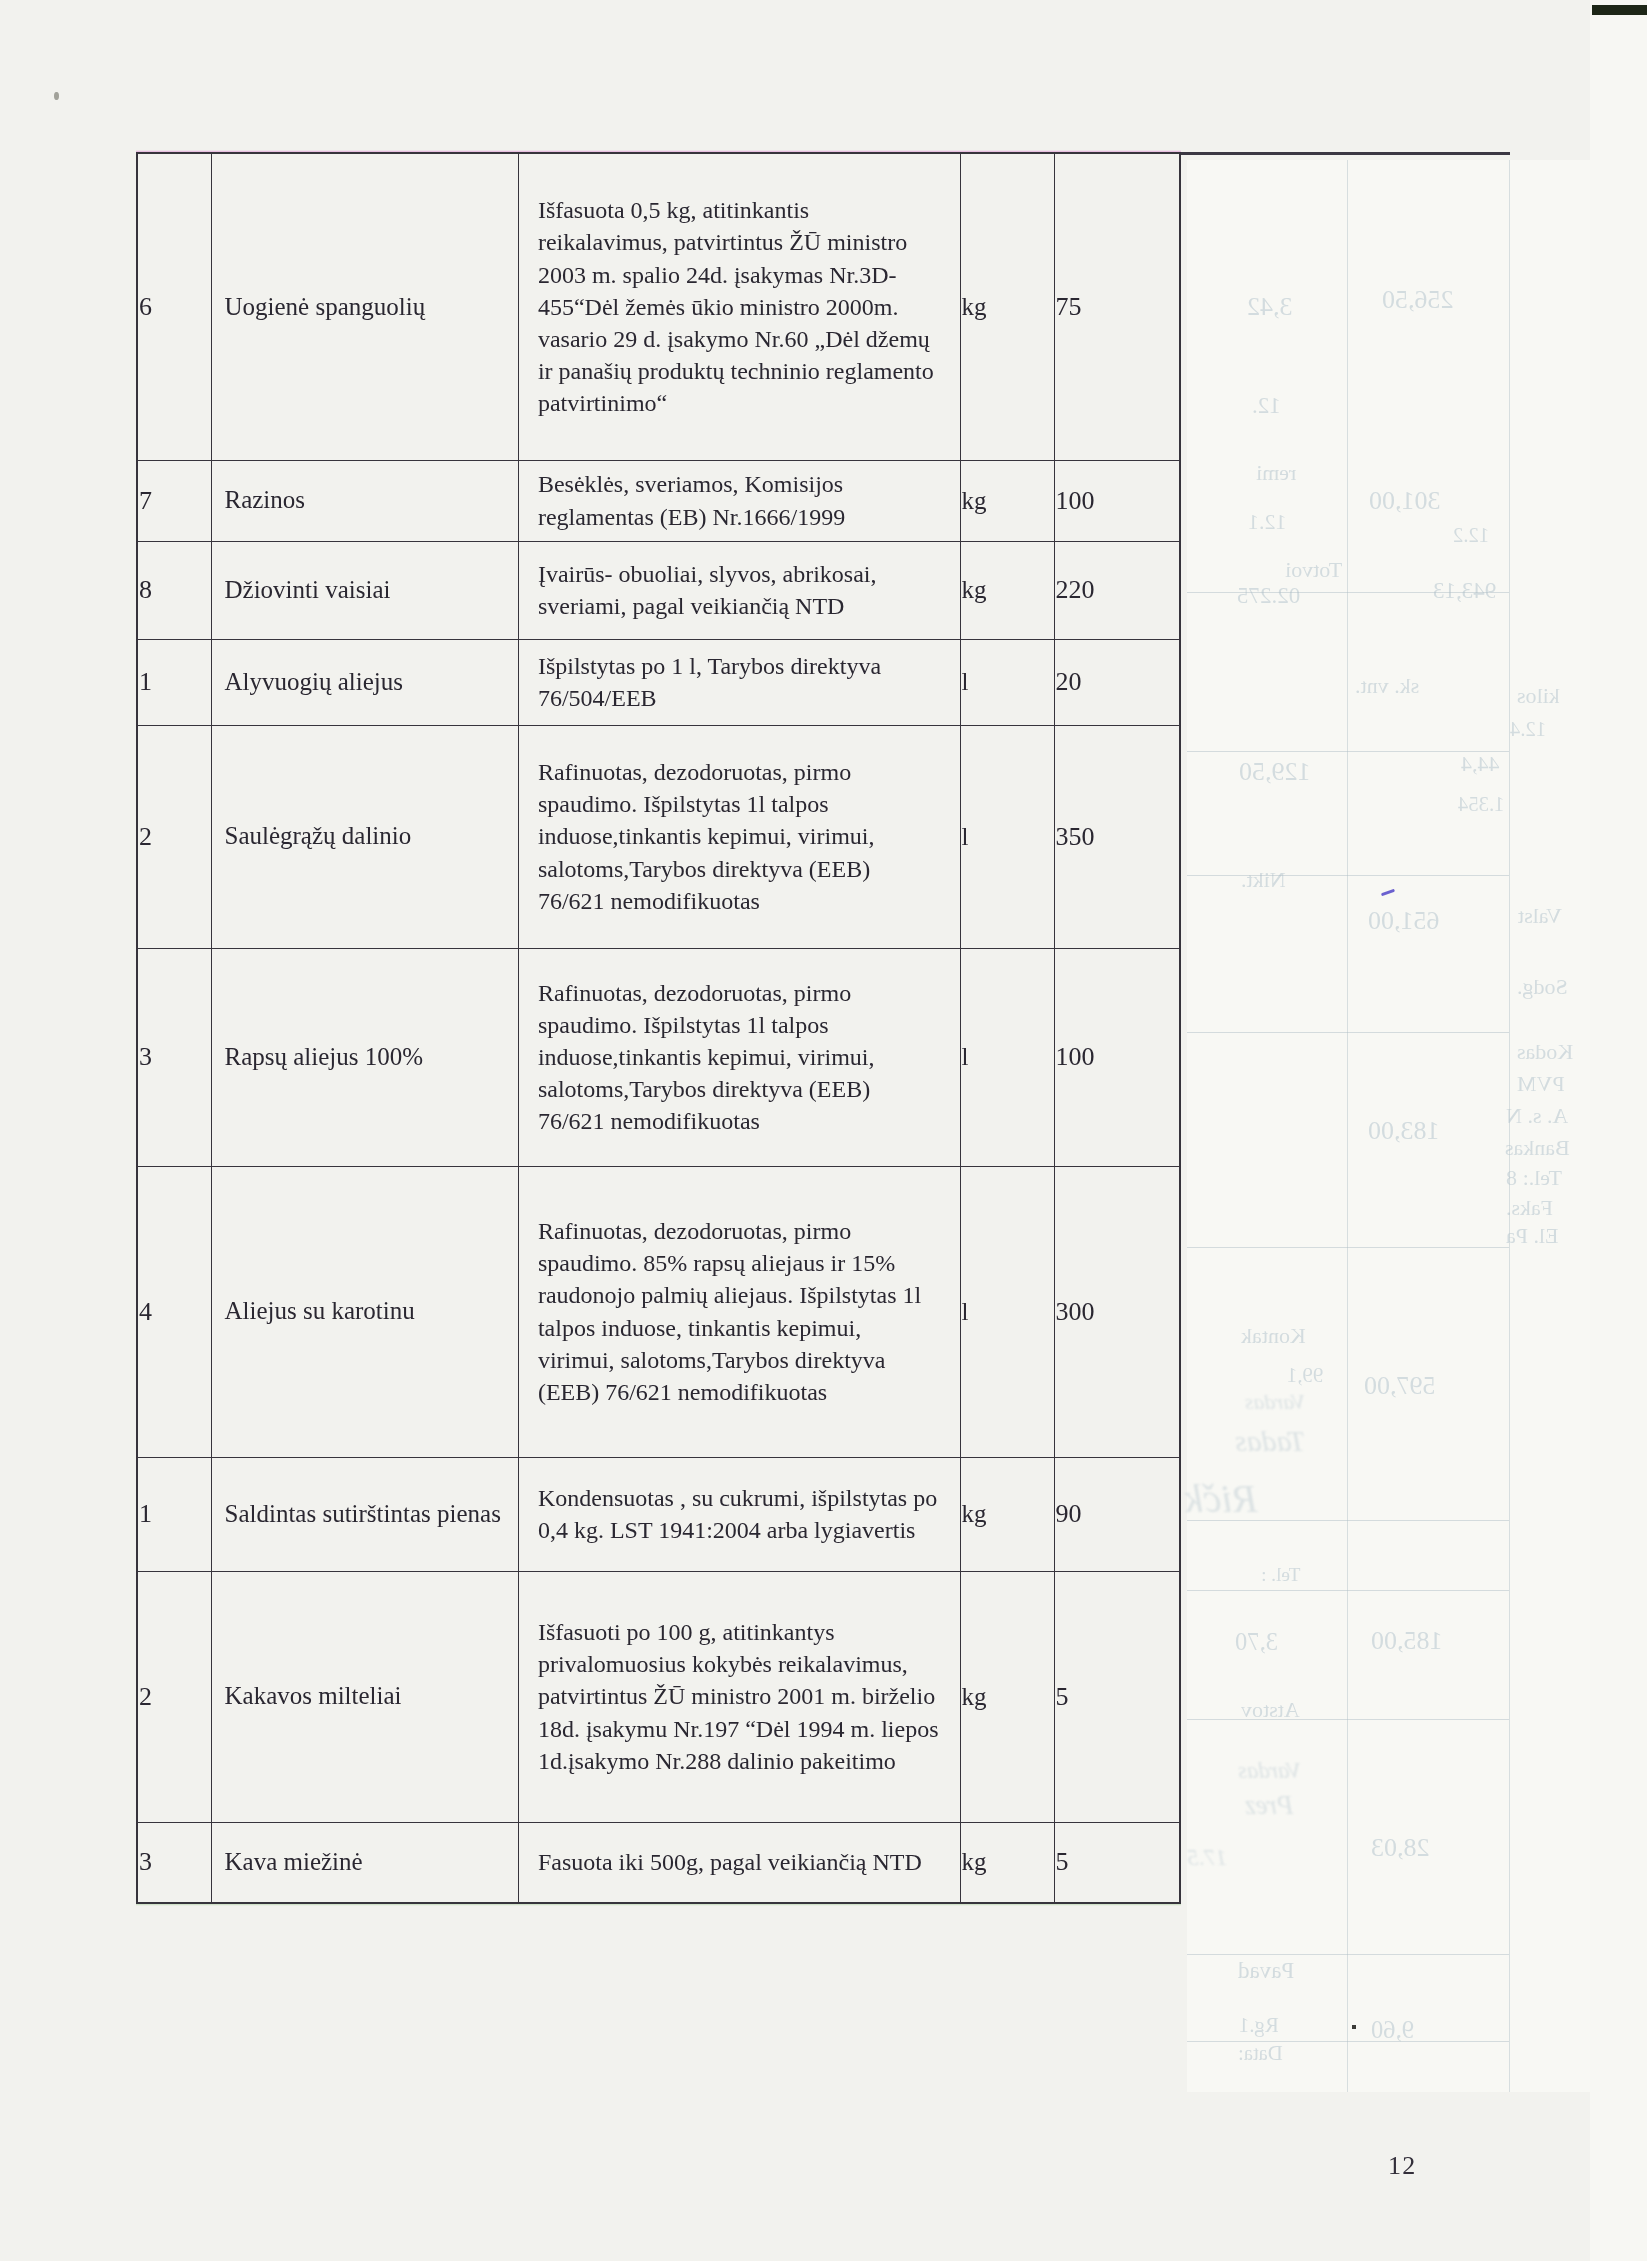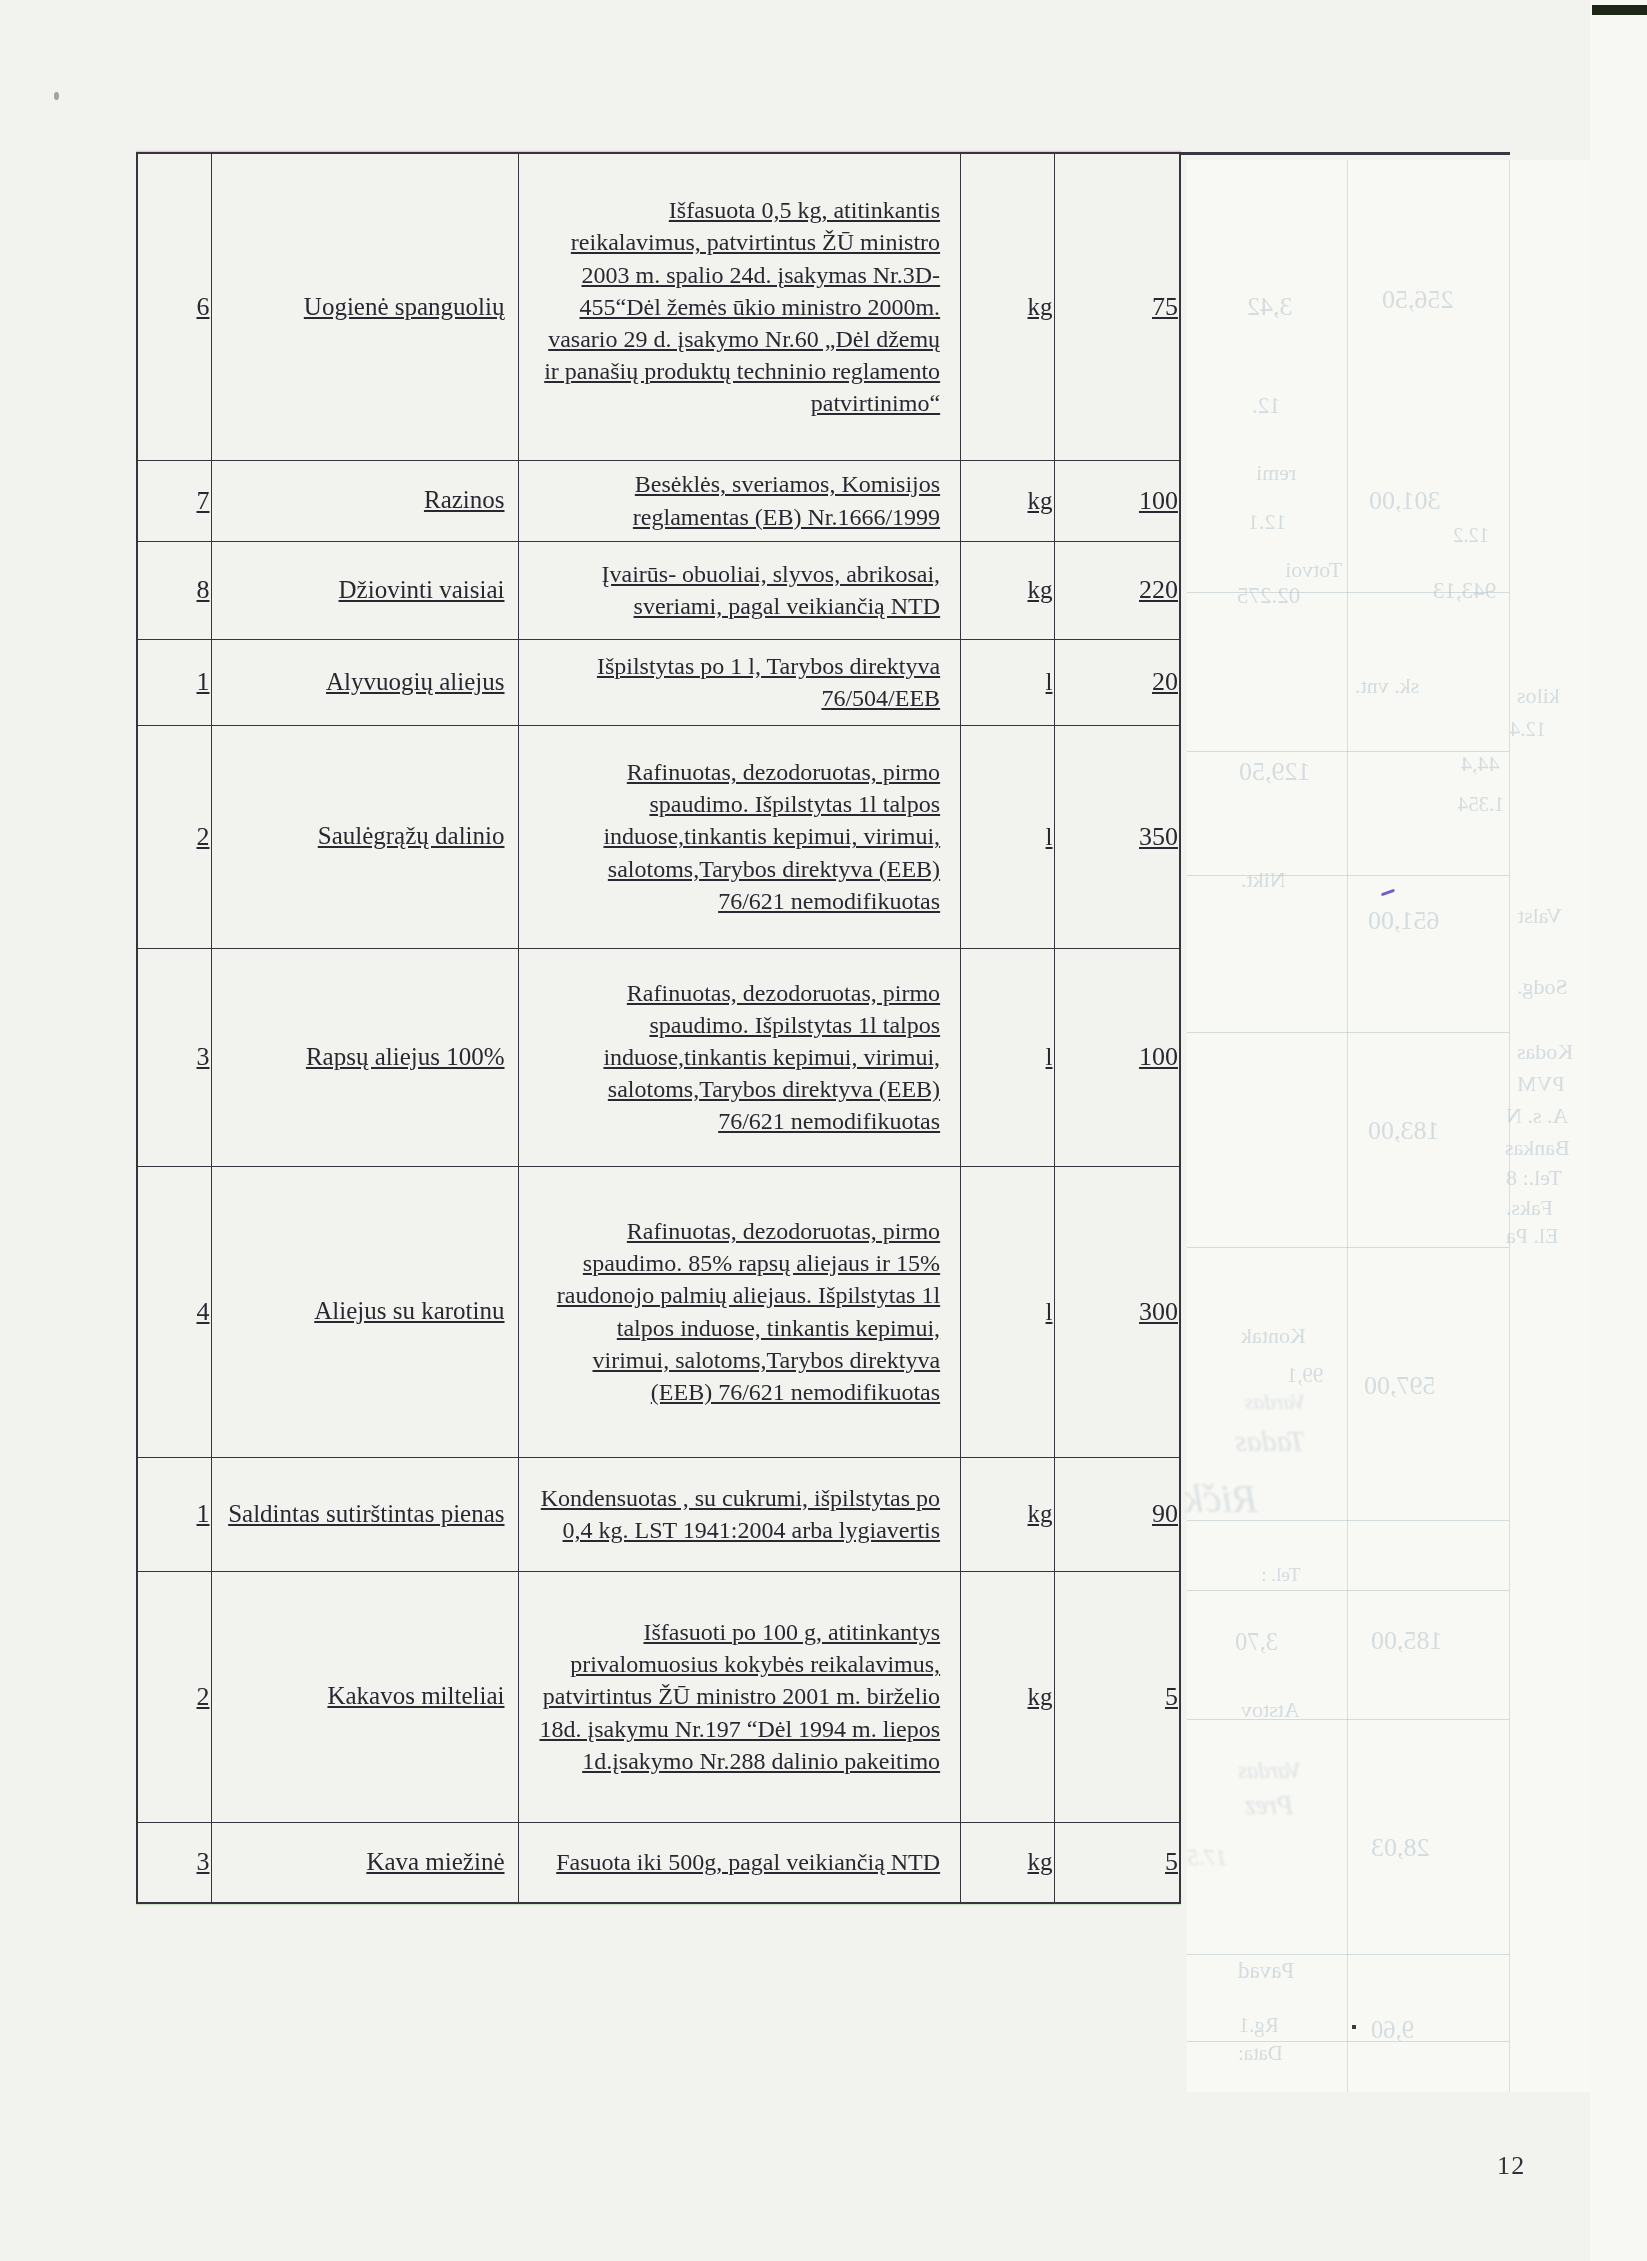"Išfasuota 0,5 kg, atitinkantis" #productsTable td { text-align: right -> left; text-decoration: underline -> none }
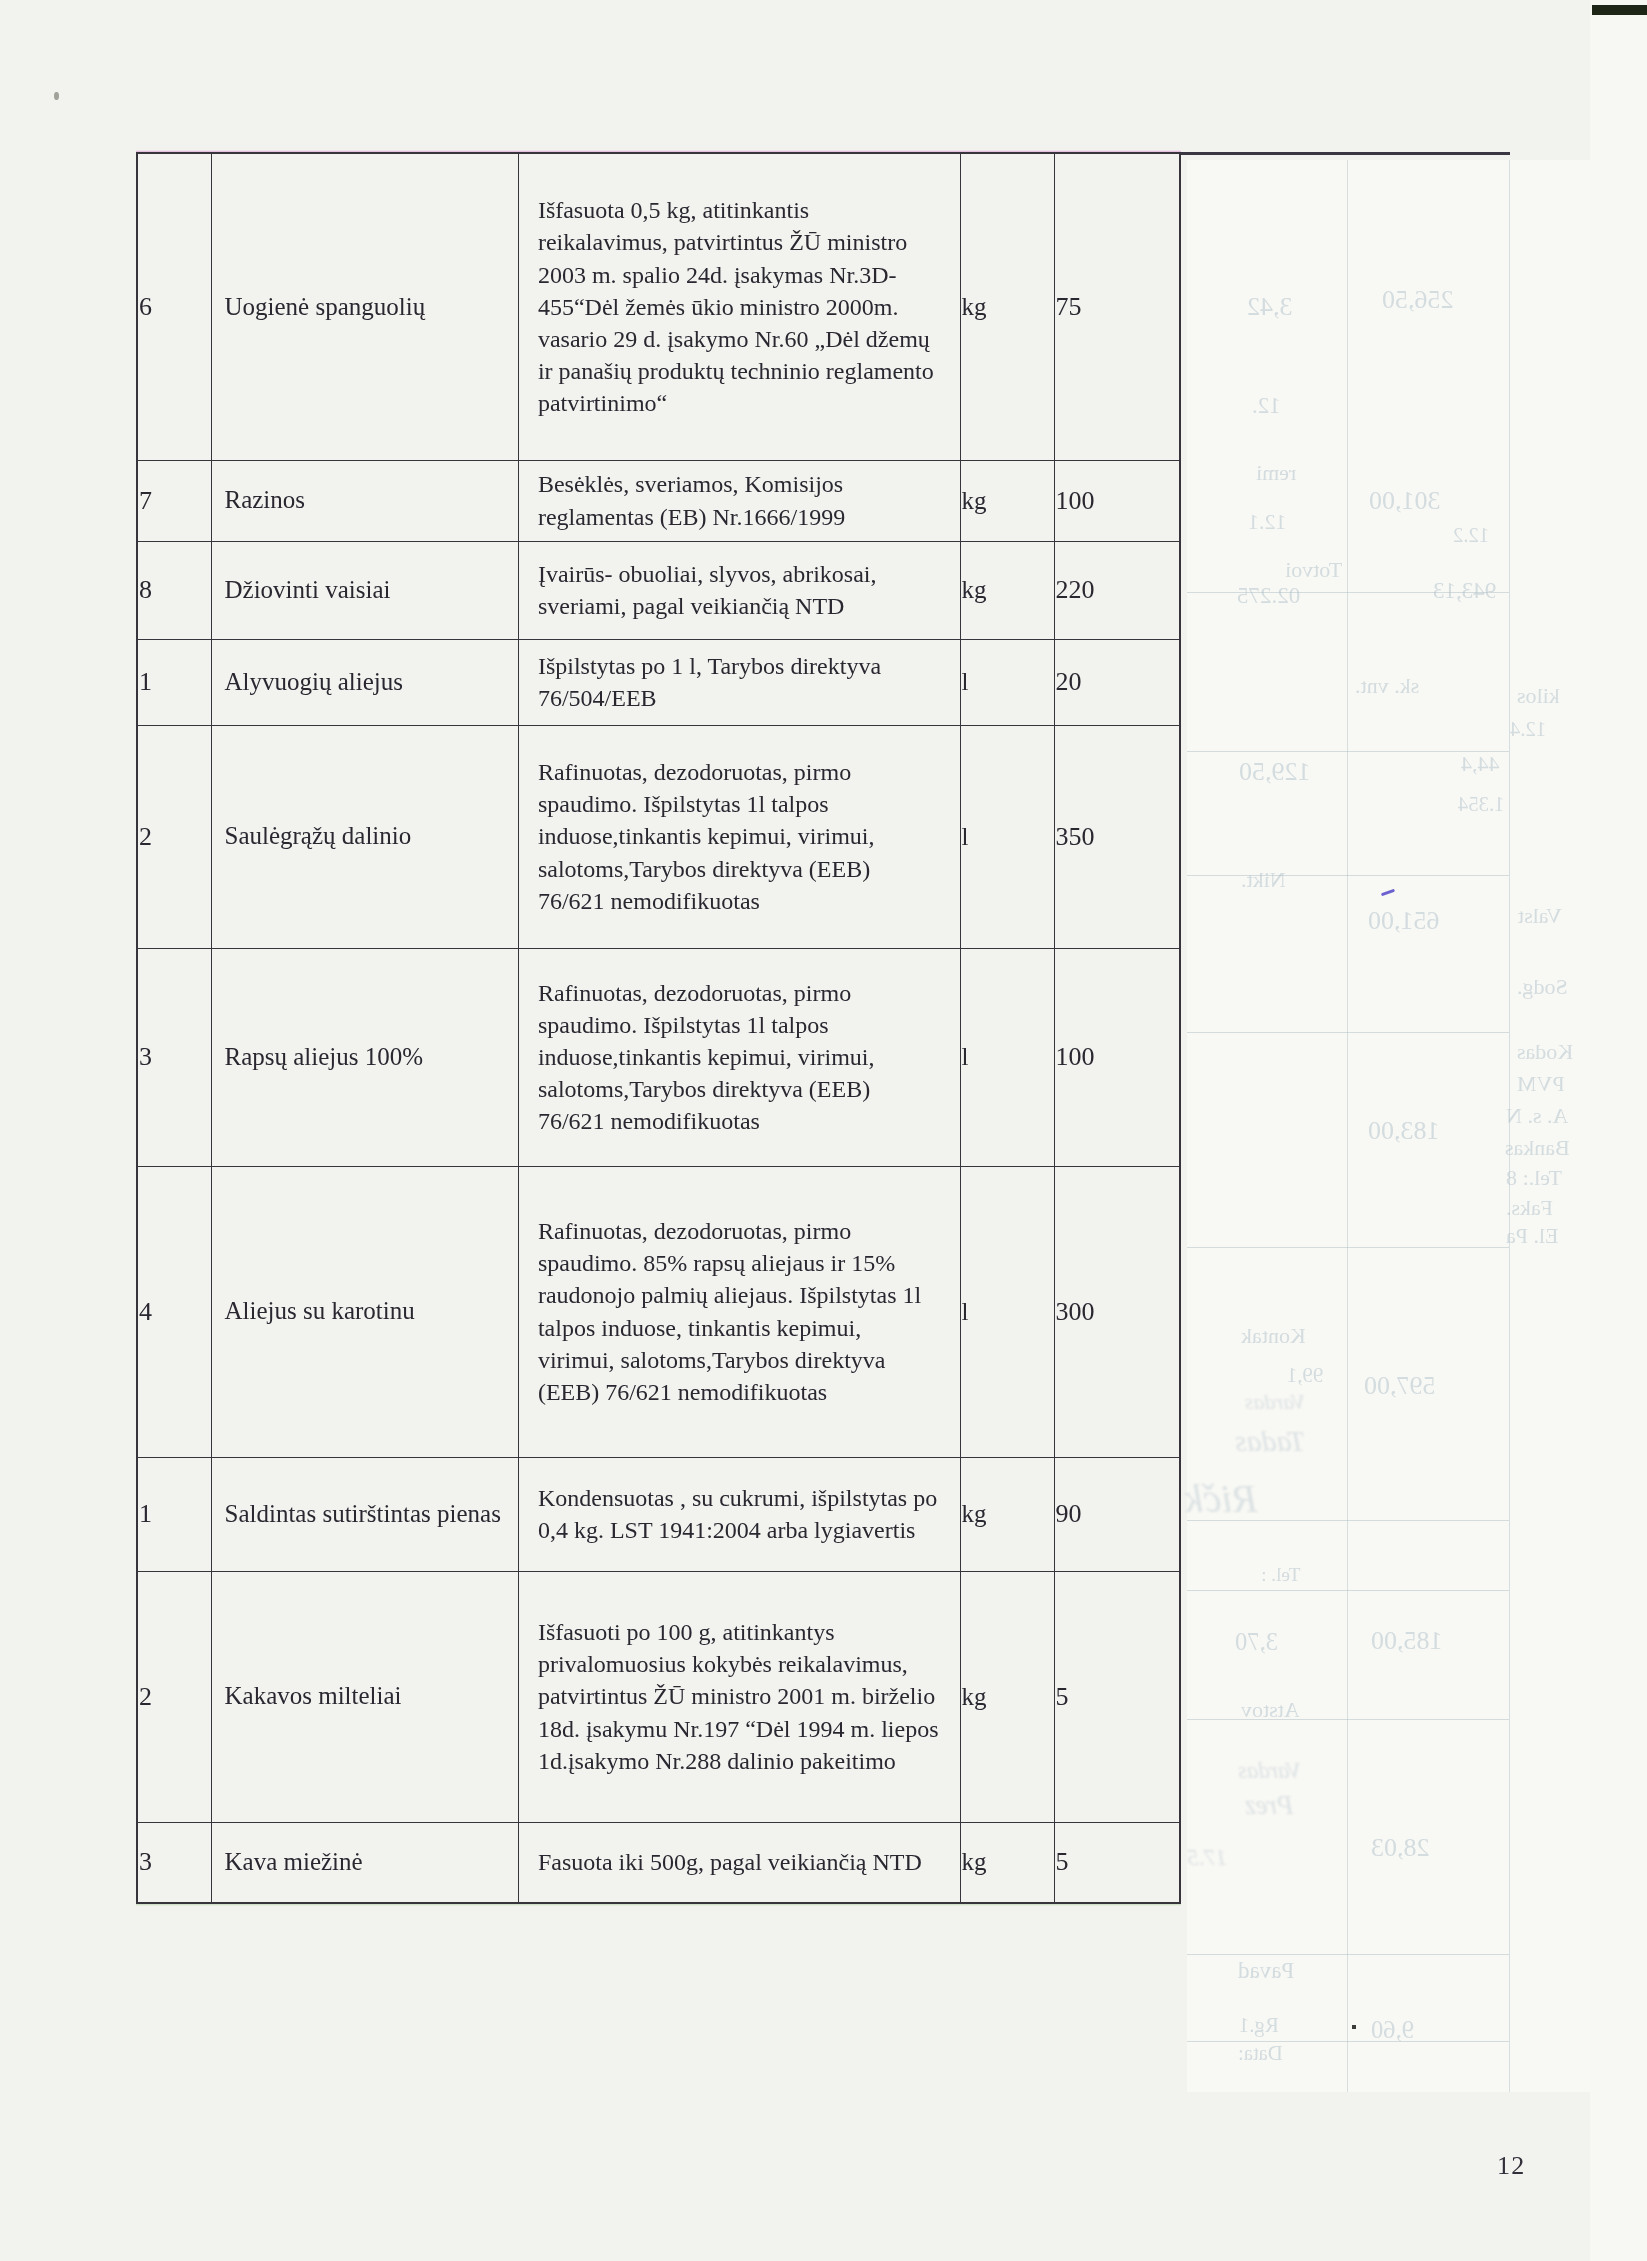"12" .page-number { left: 1497px -> 1388px }
